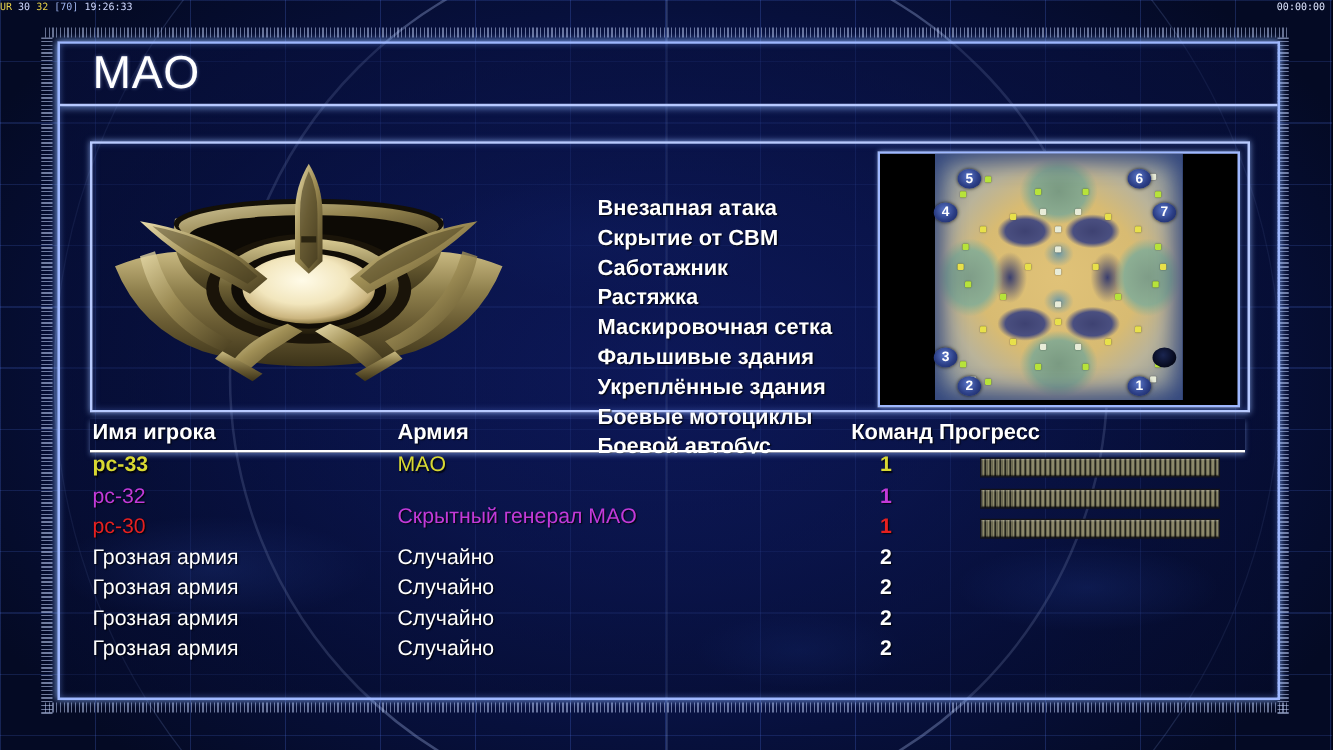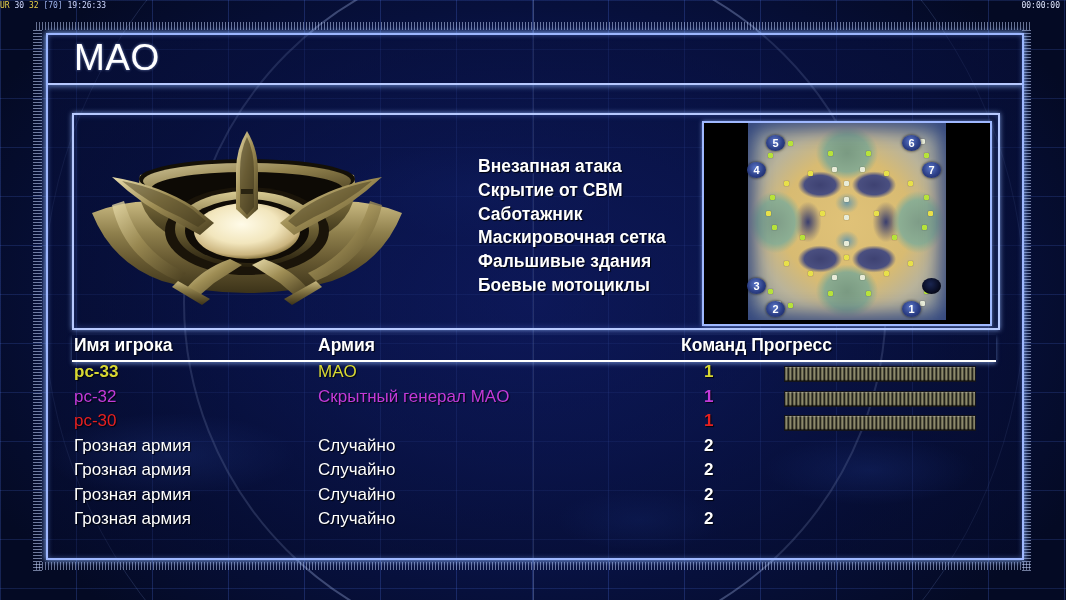"Растяжка" div.ab { html: none -> <div>Растяжка</div> }
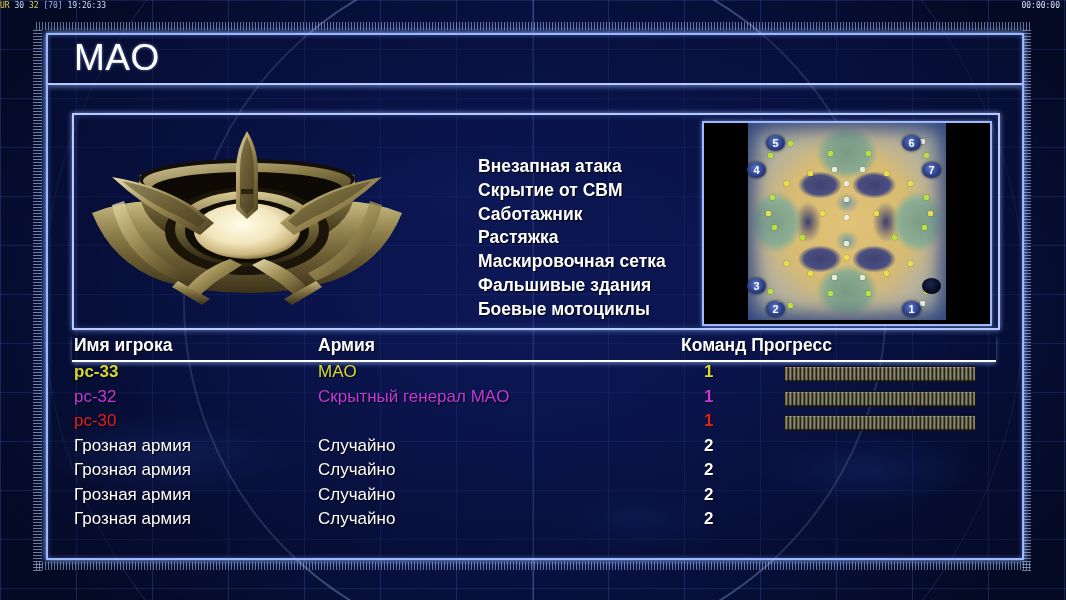"Укреплённые здания" div.ab { html: none -> <div>Укреплённые здания</div> }
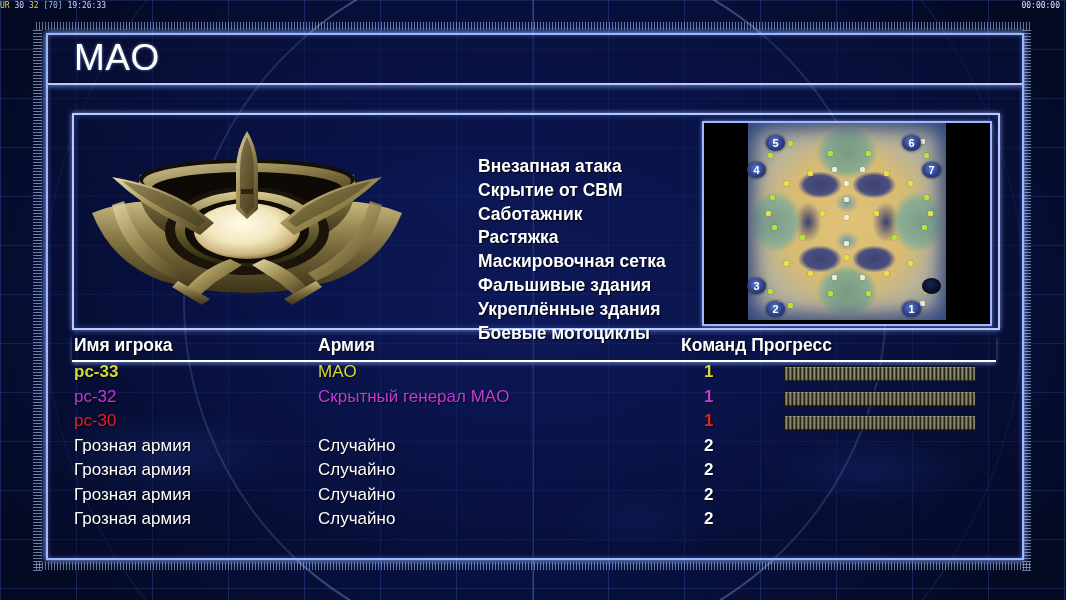"Боевой автобус" div.ab { html: none -> <div>Боевой автобус</div> }
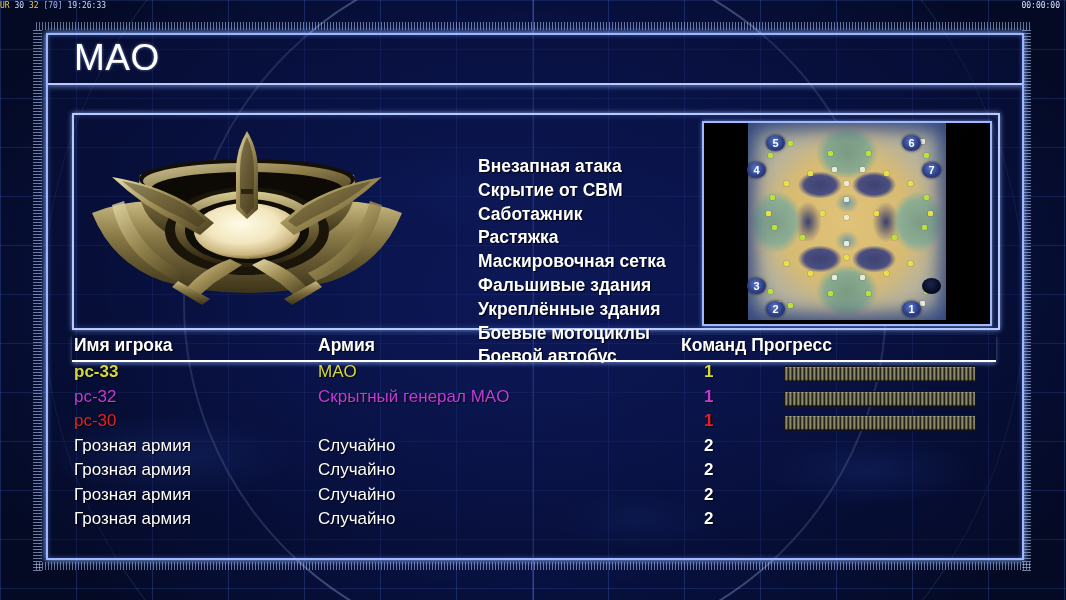"Скрытный генерал MAO" div.cell { margin-top: none -> 16px }
